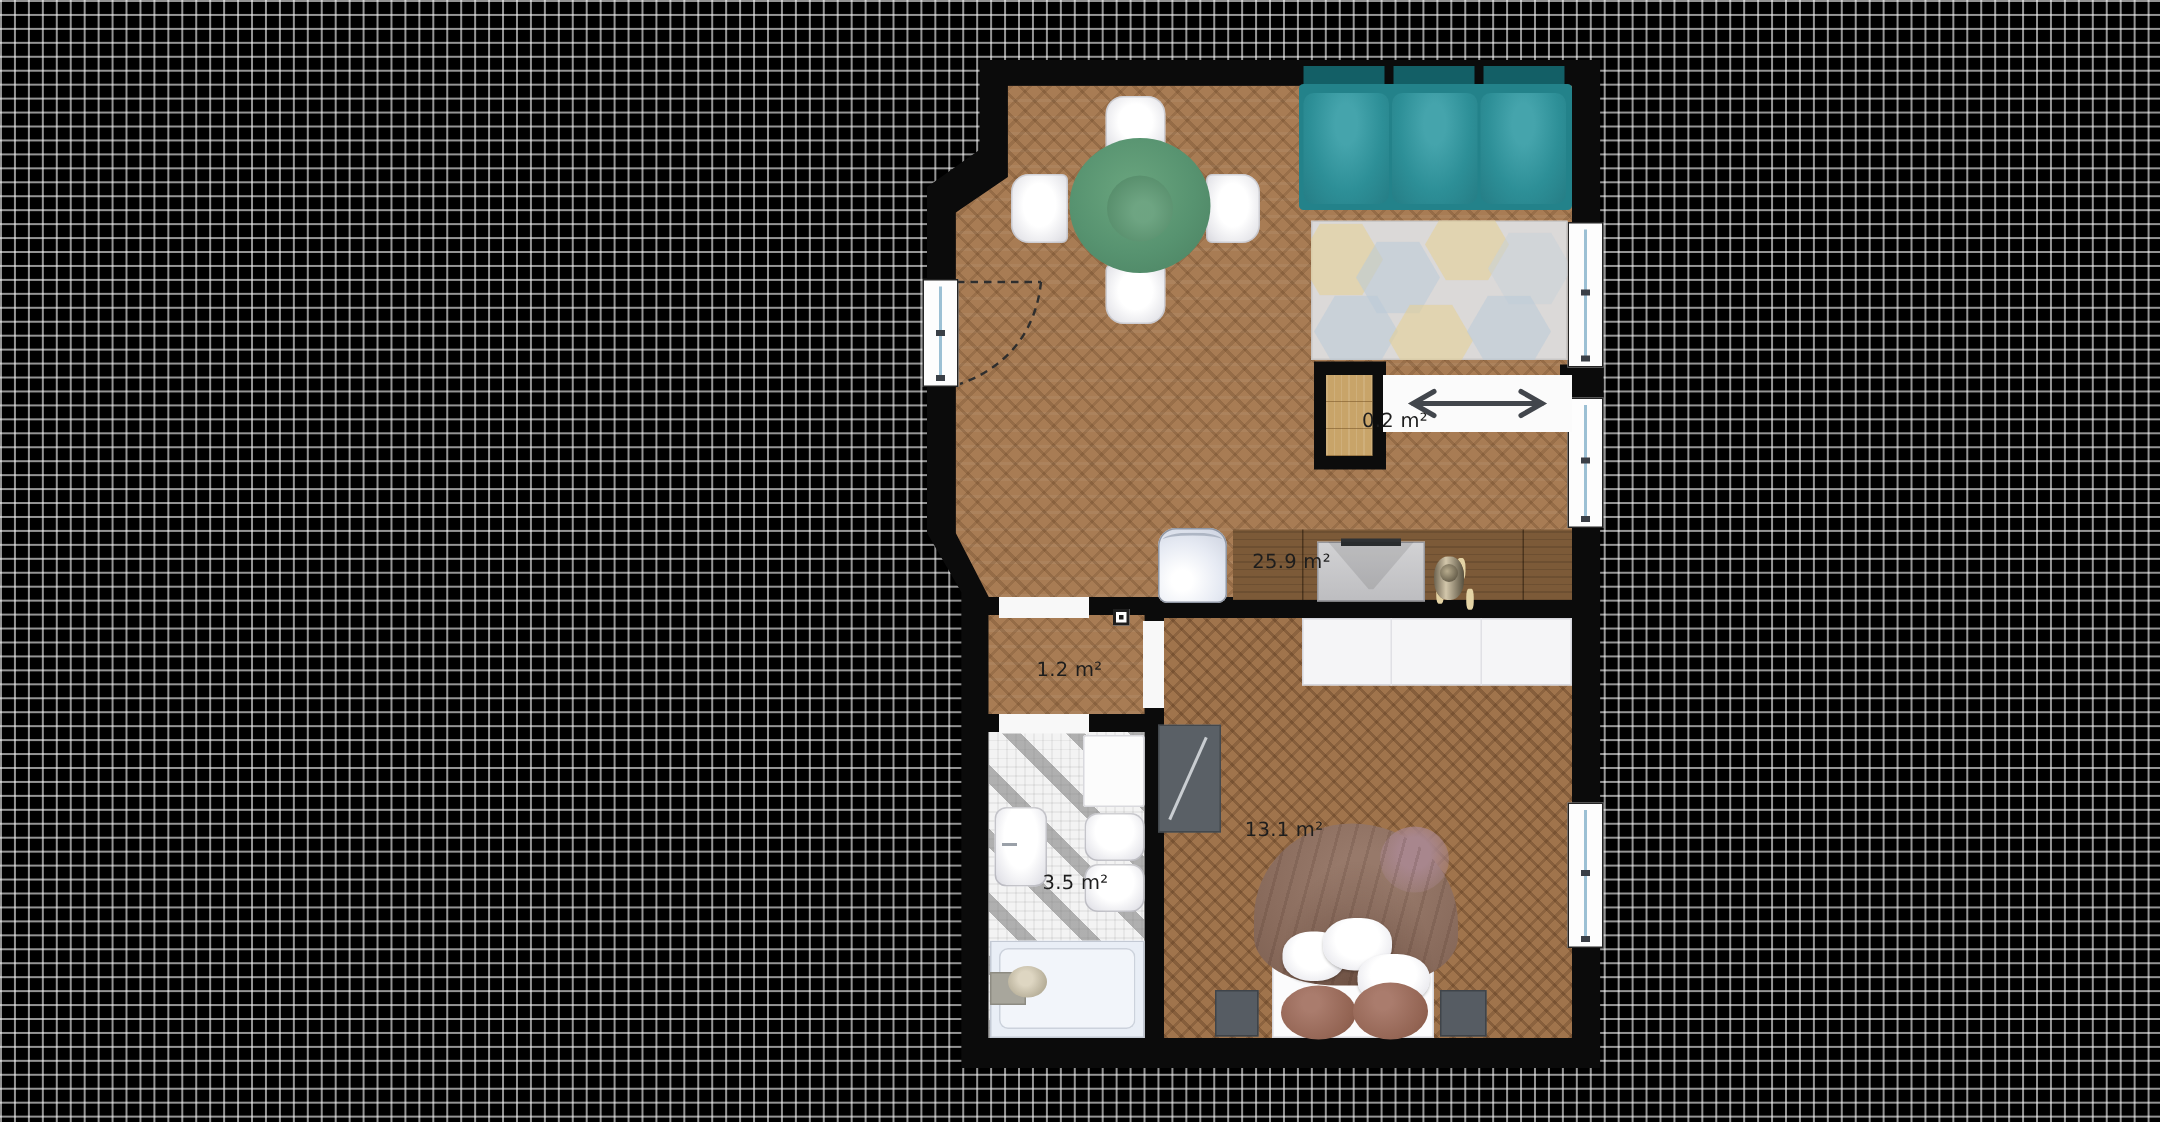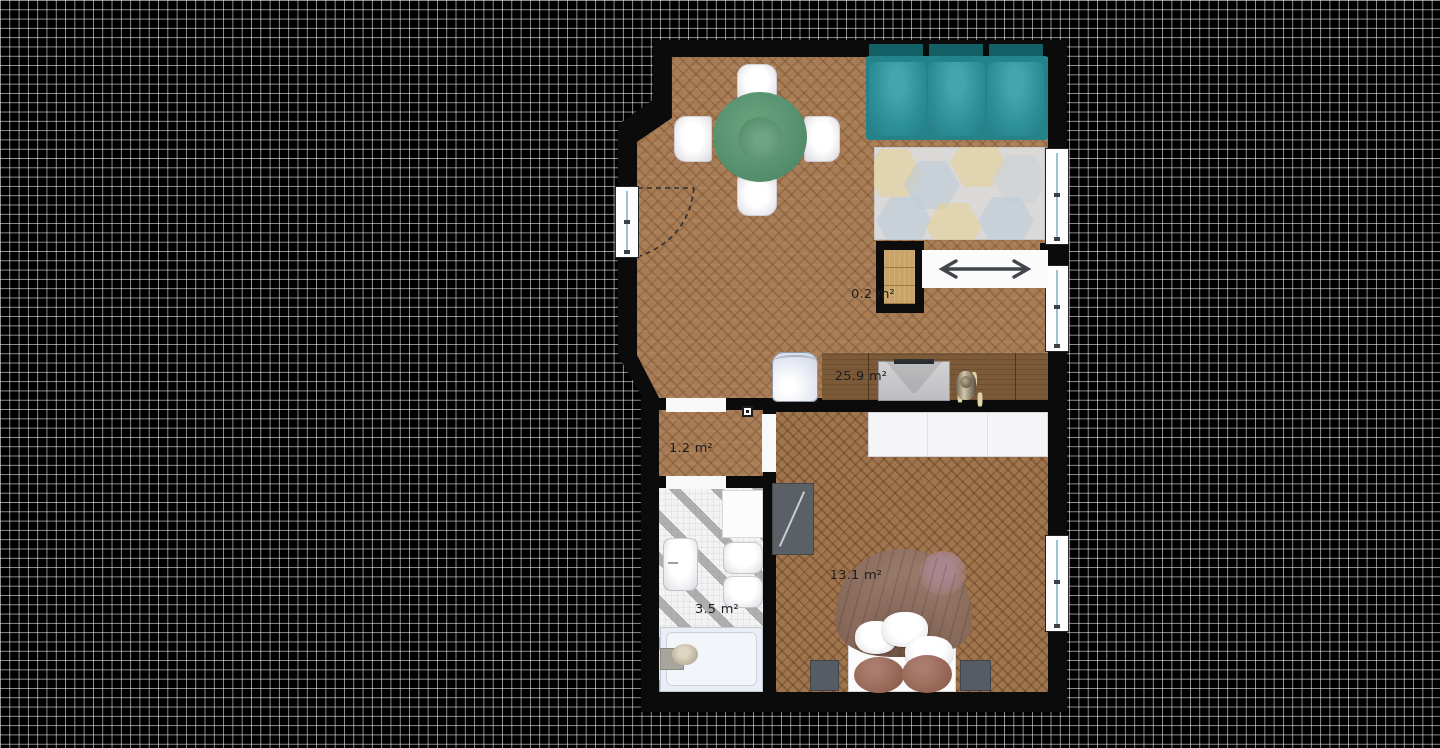"0.2 m²" #lbl-closet { left: 873px -> 930px; margin-top: 12px -> none }
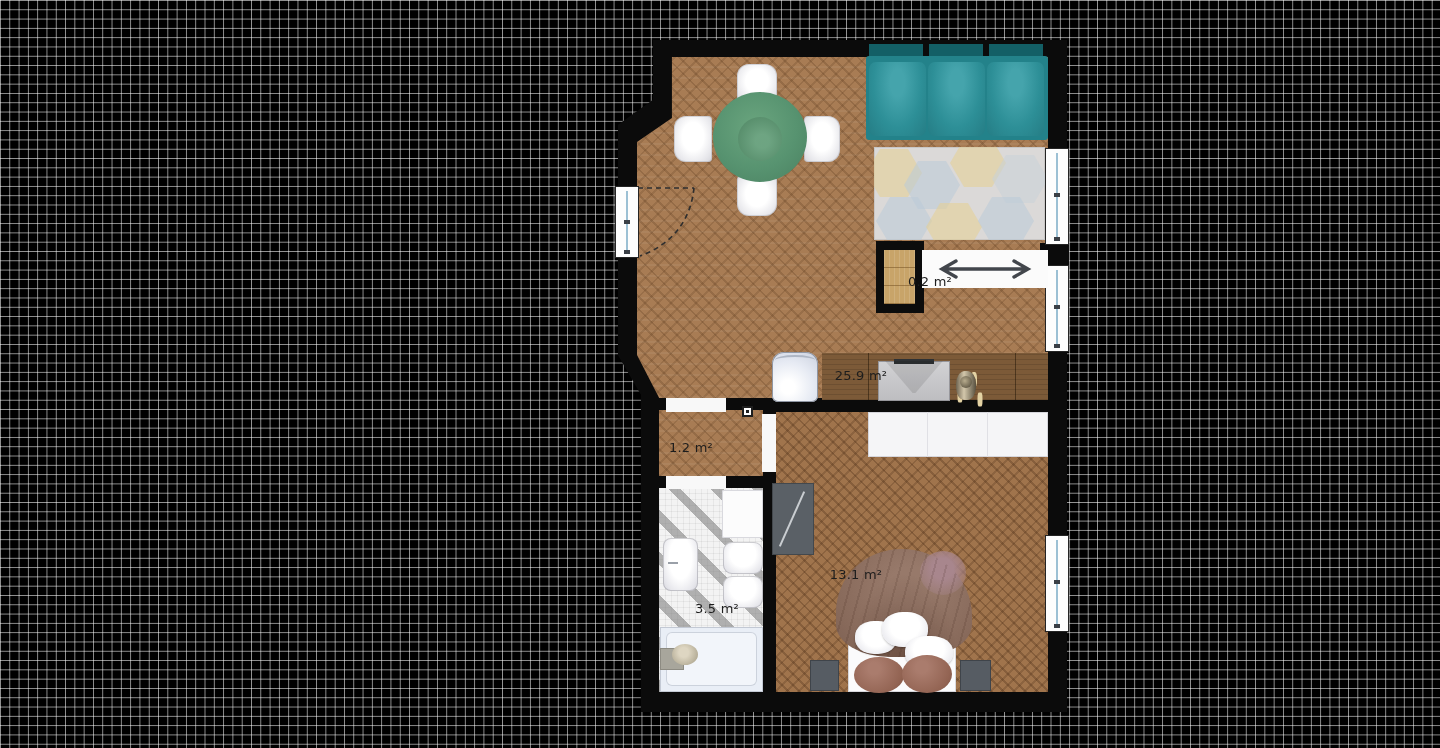"1.2 m²" #lbl-hall { left: 691px -> 713px }
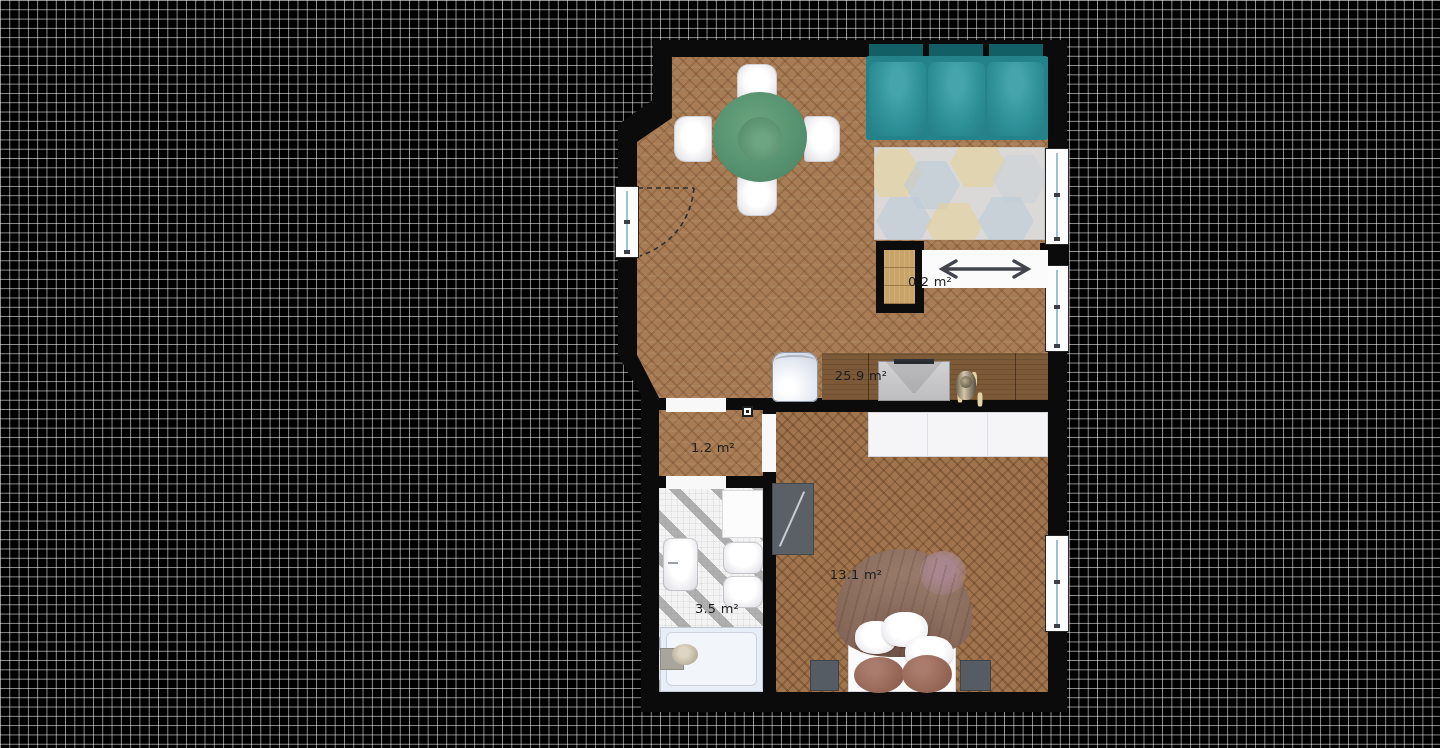"13.1 m²" #lbl-bed { top: 574px -> 554px }
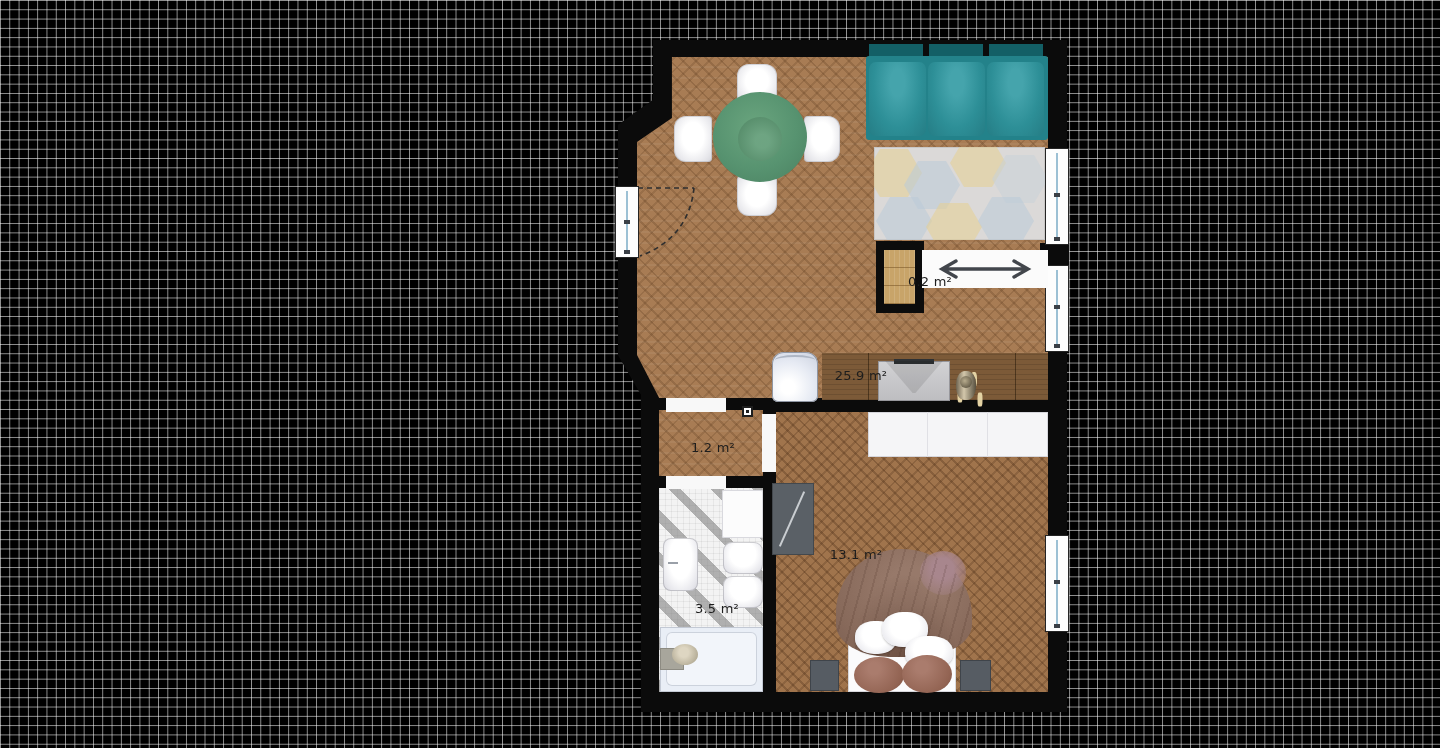"3.5 m²" #lbl-bath { top: 608px -> 589px }
